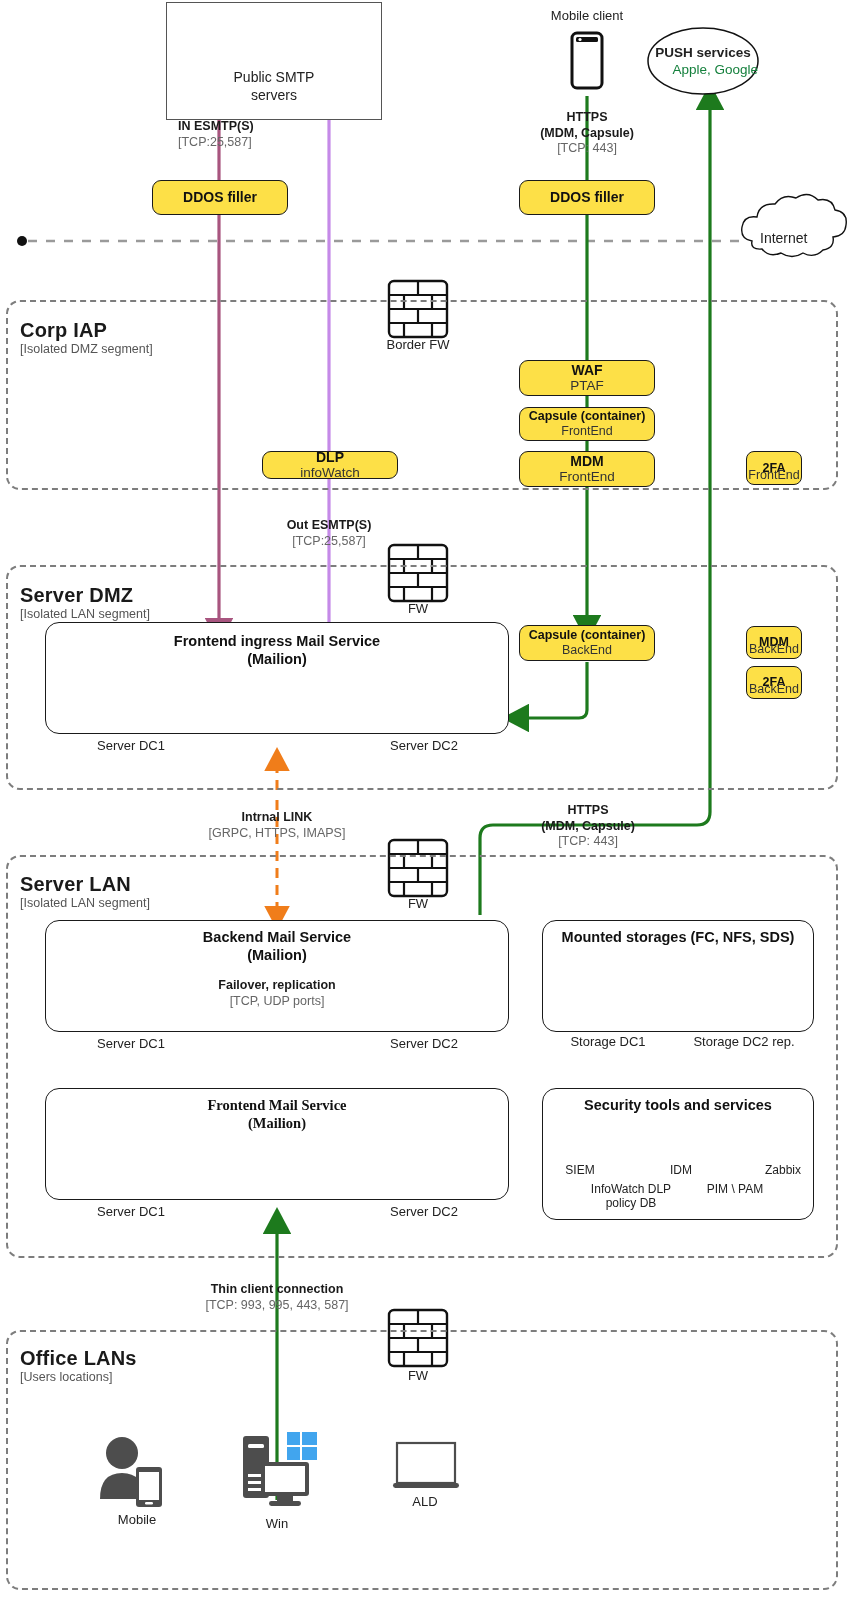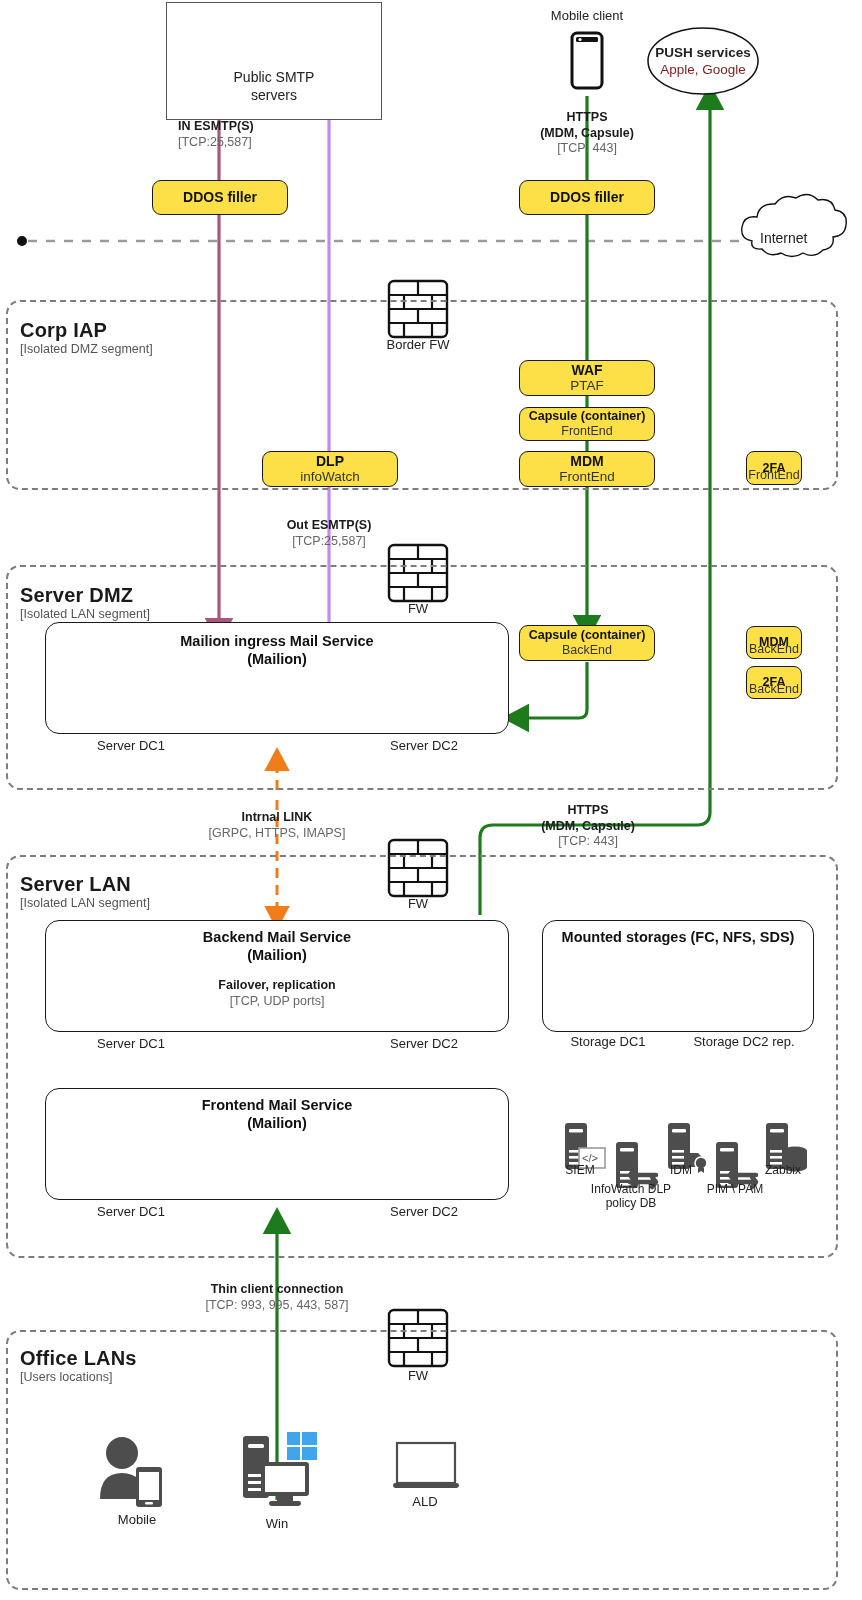"Apple, Google" div { color: #7f1d1d -> #15803d; text-align: none -> right }
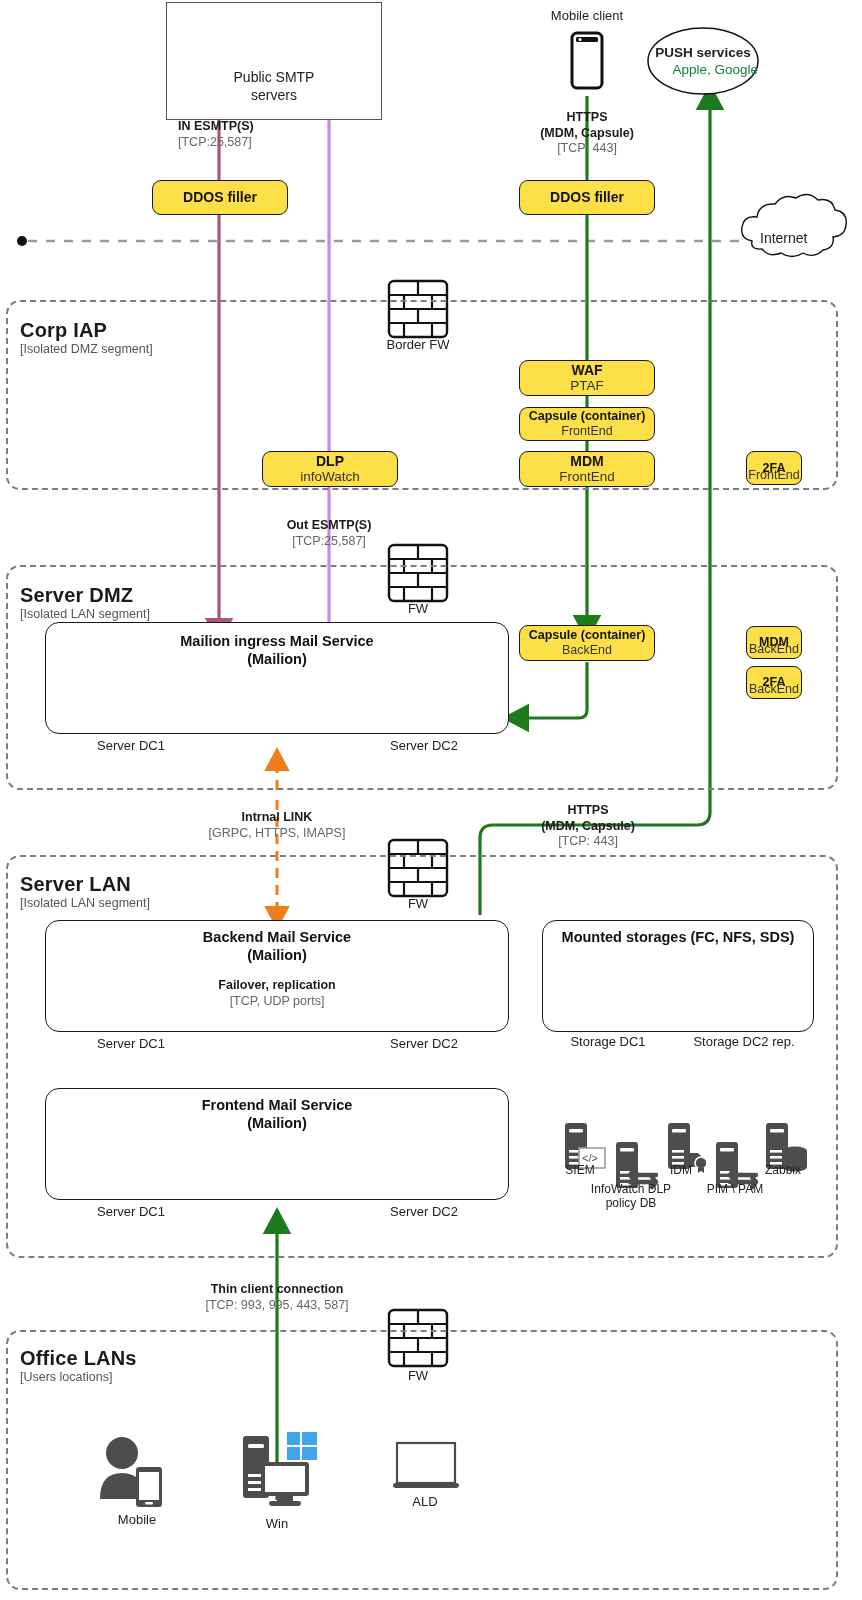"DLP" div.abs { height: 36px -> 28px }
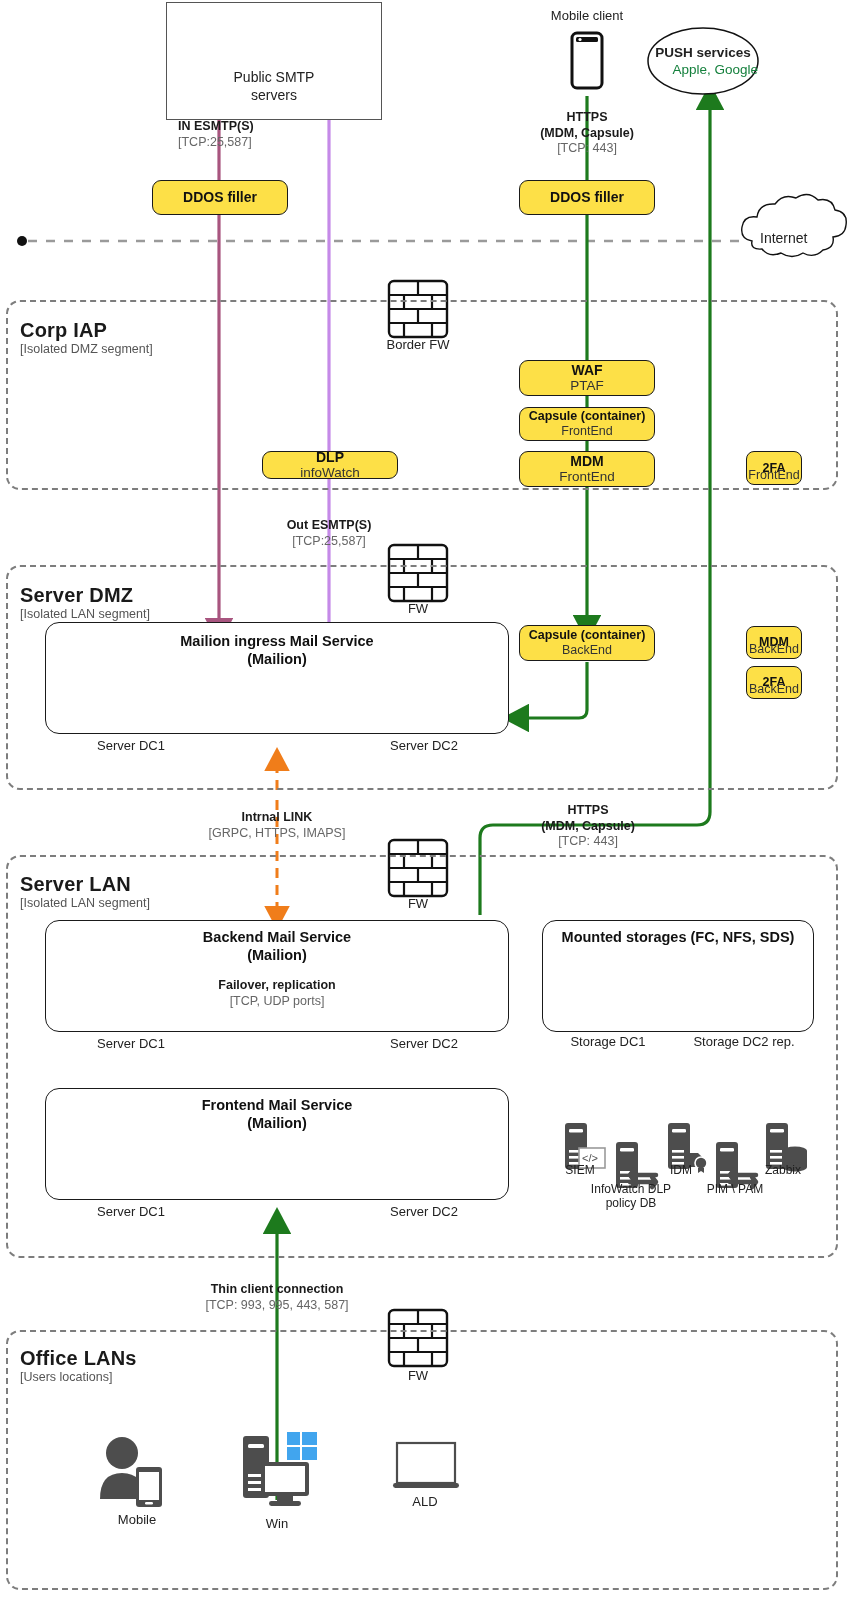"Mailion ingress Mail Service" span { text: Mailion -> Frontend }
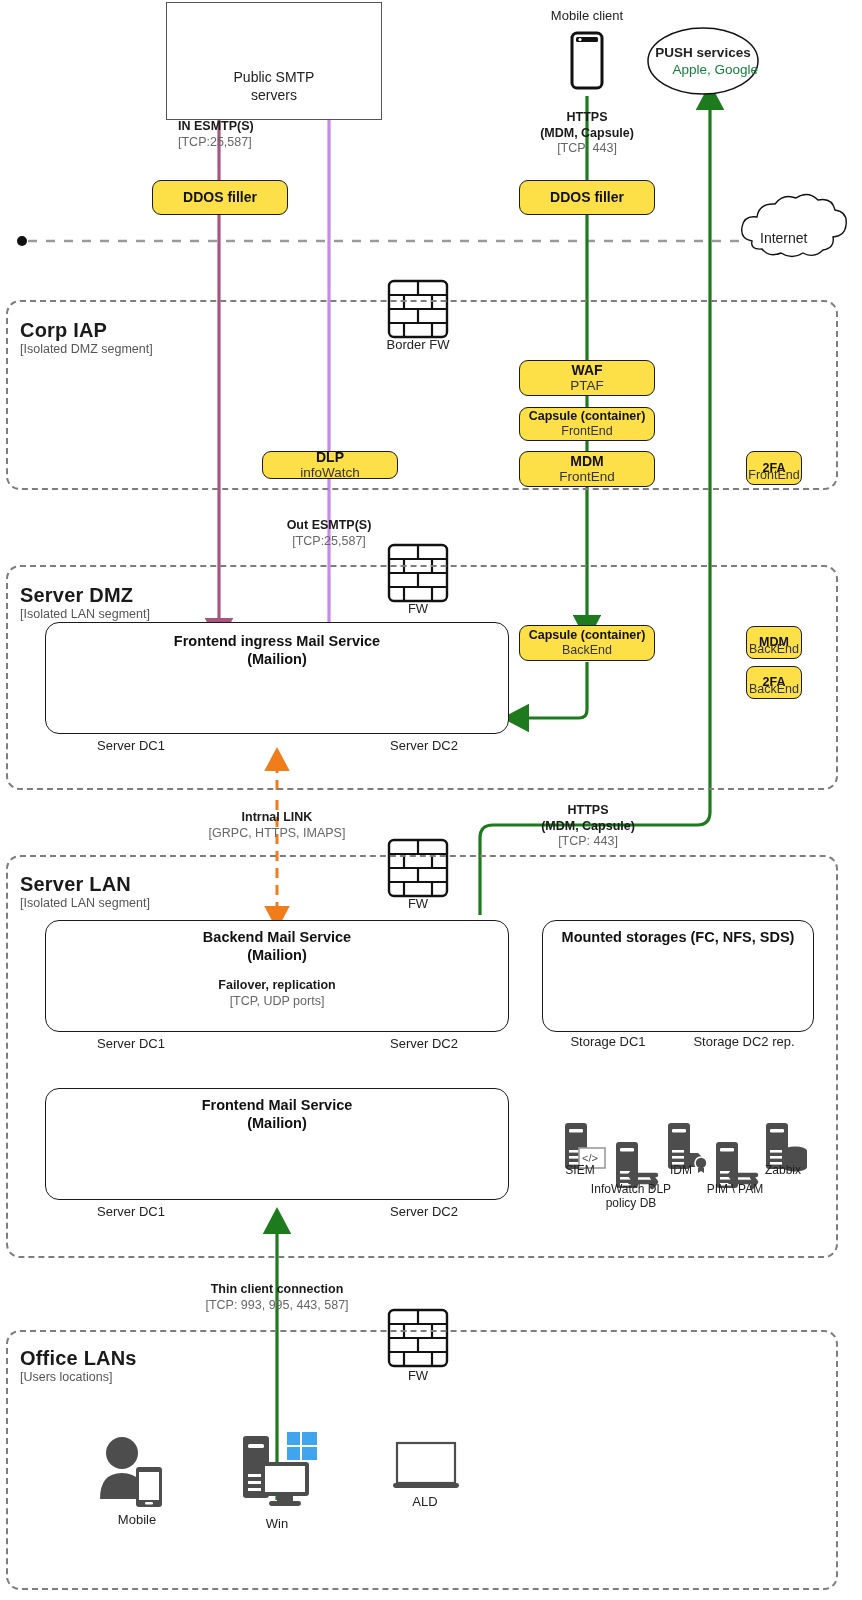"Frontend Mail Service" div.panel-title { font-family: none -> Liberation Serif, serif }
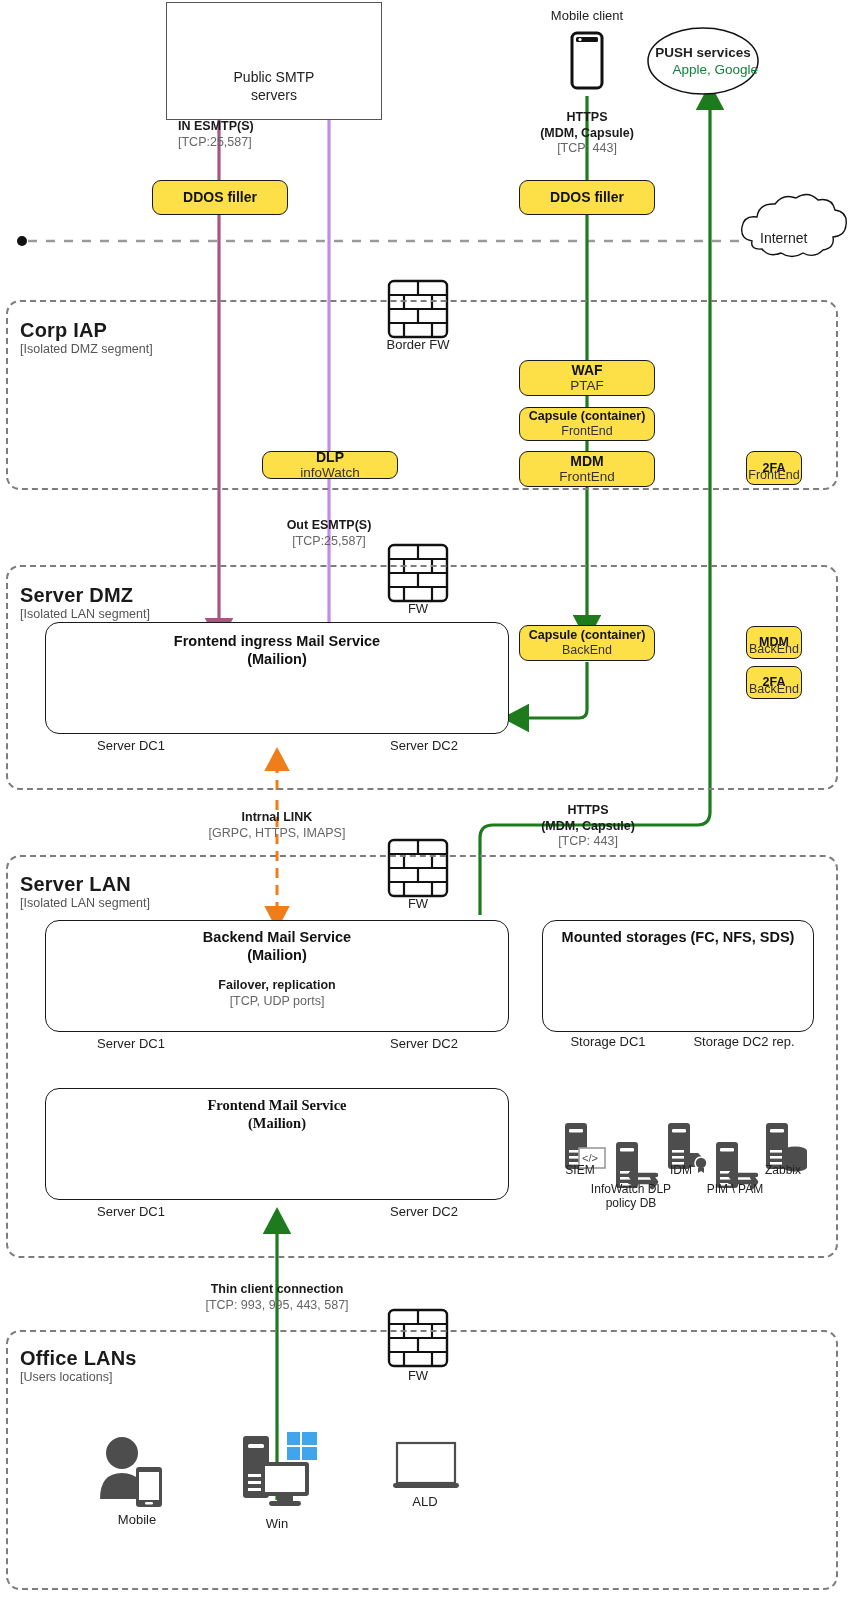"Security tools and services" div.abs { html: none -> <div> <div>Security tools and services</div> </div> }
